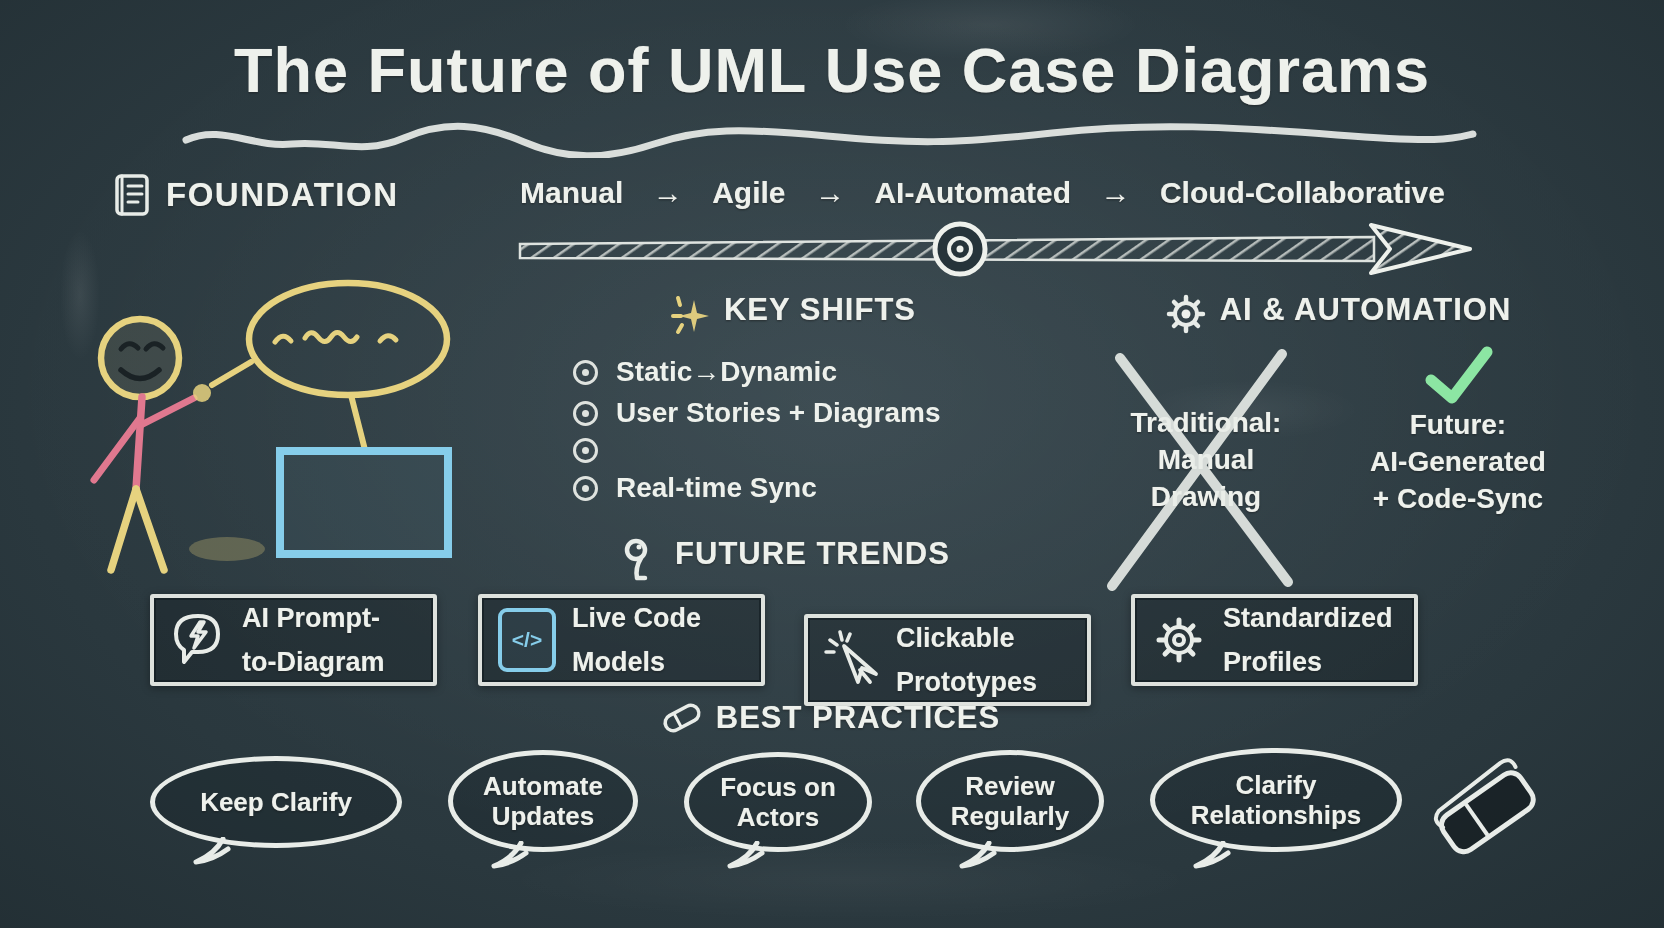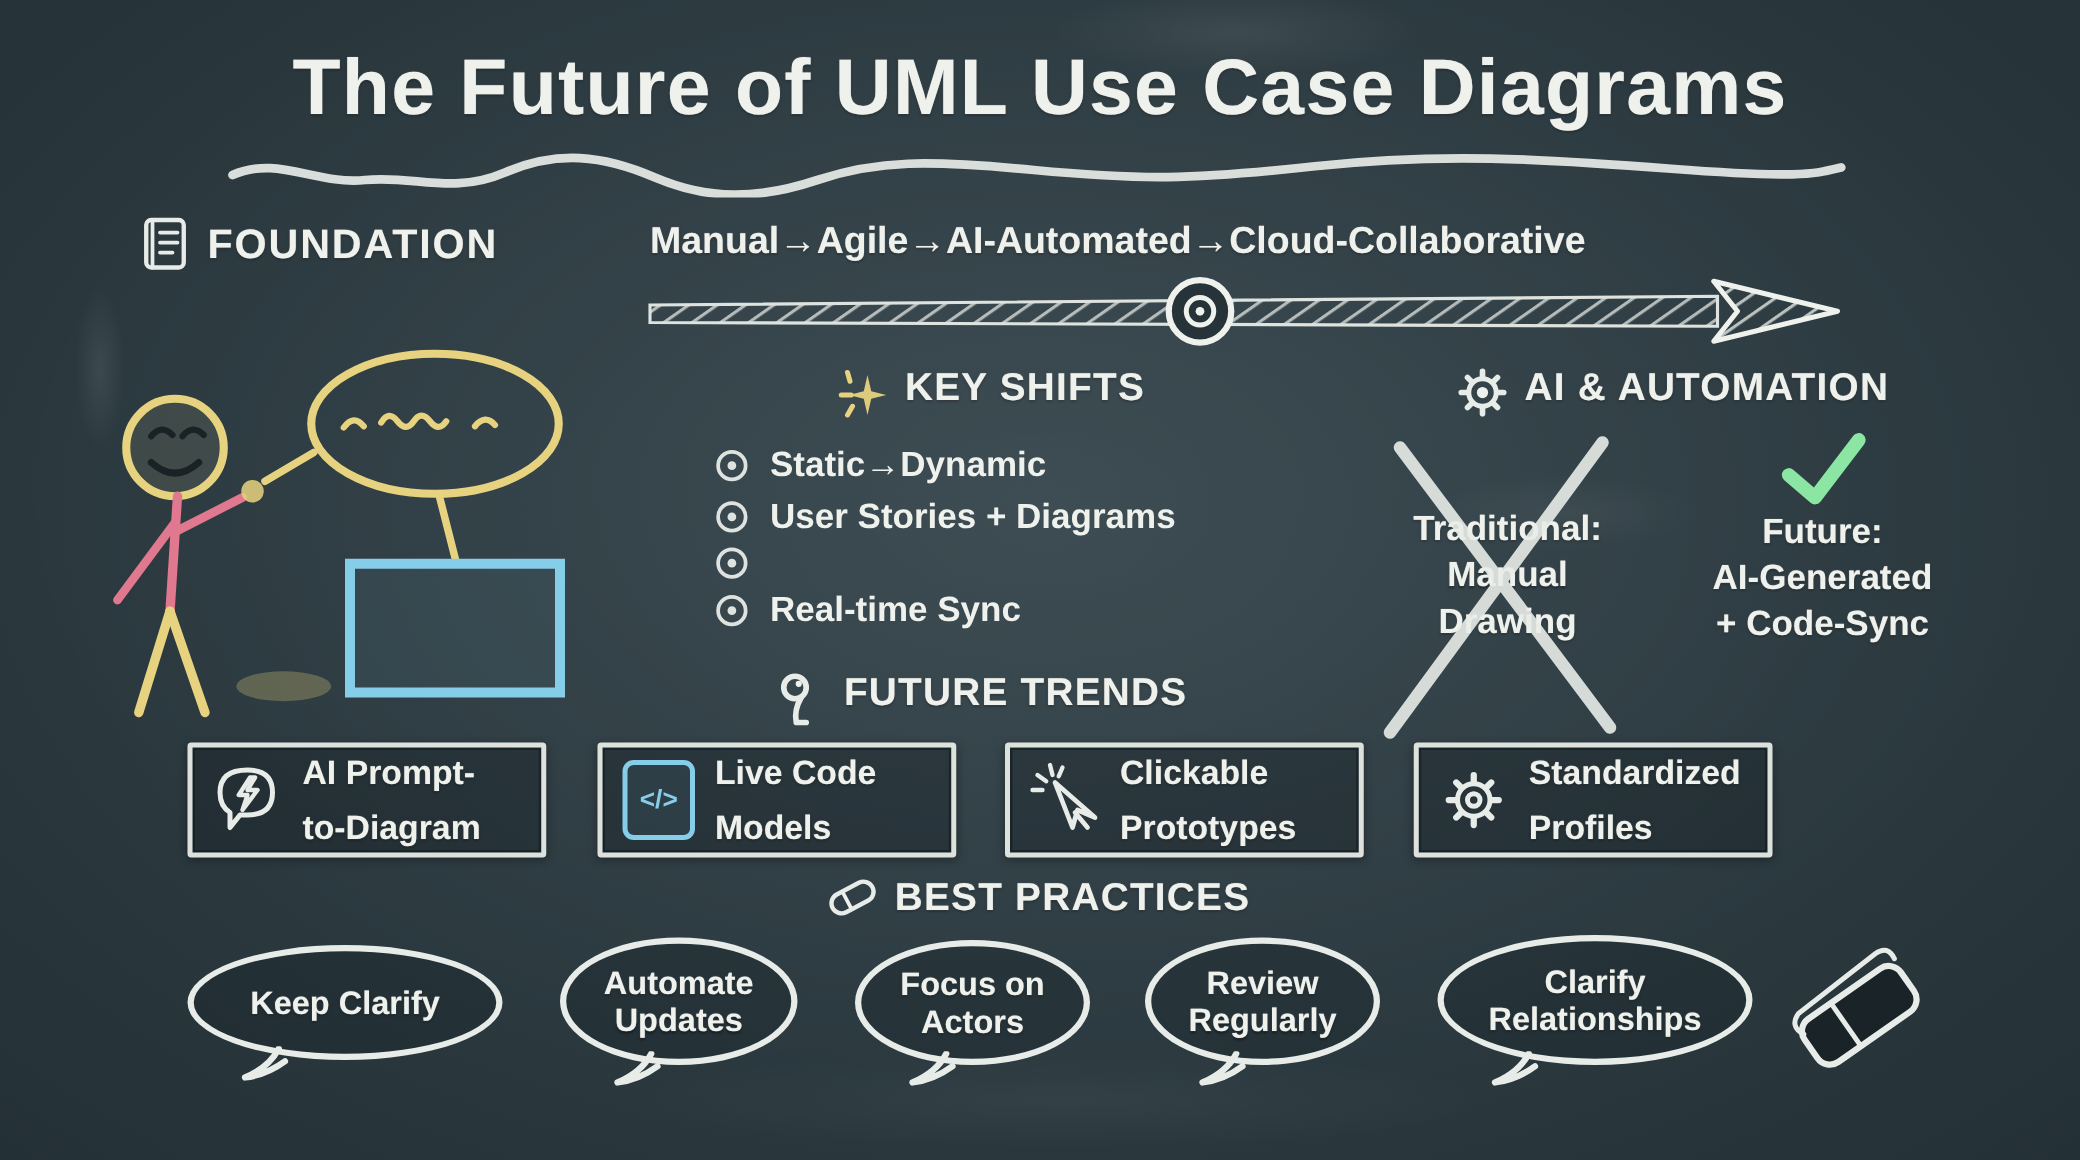"Manual" .timeline-labels { justify-content: flex-start -> space-between }
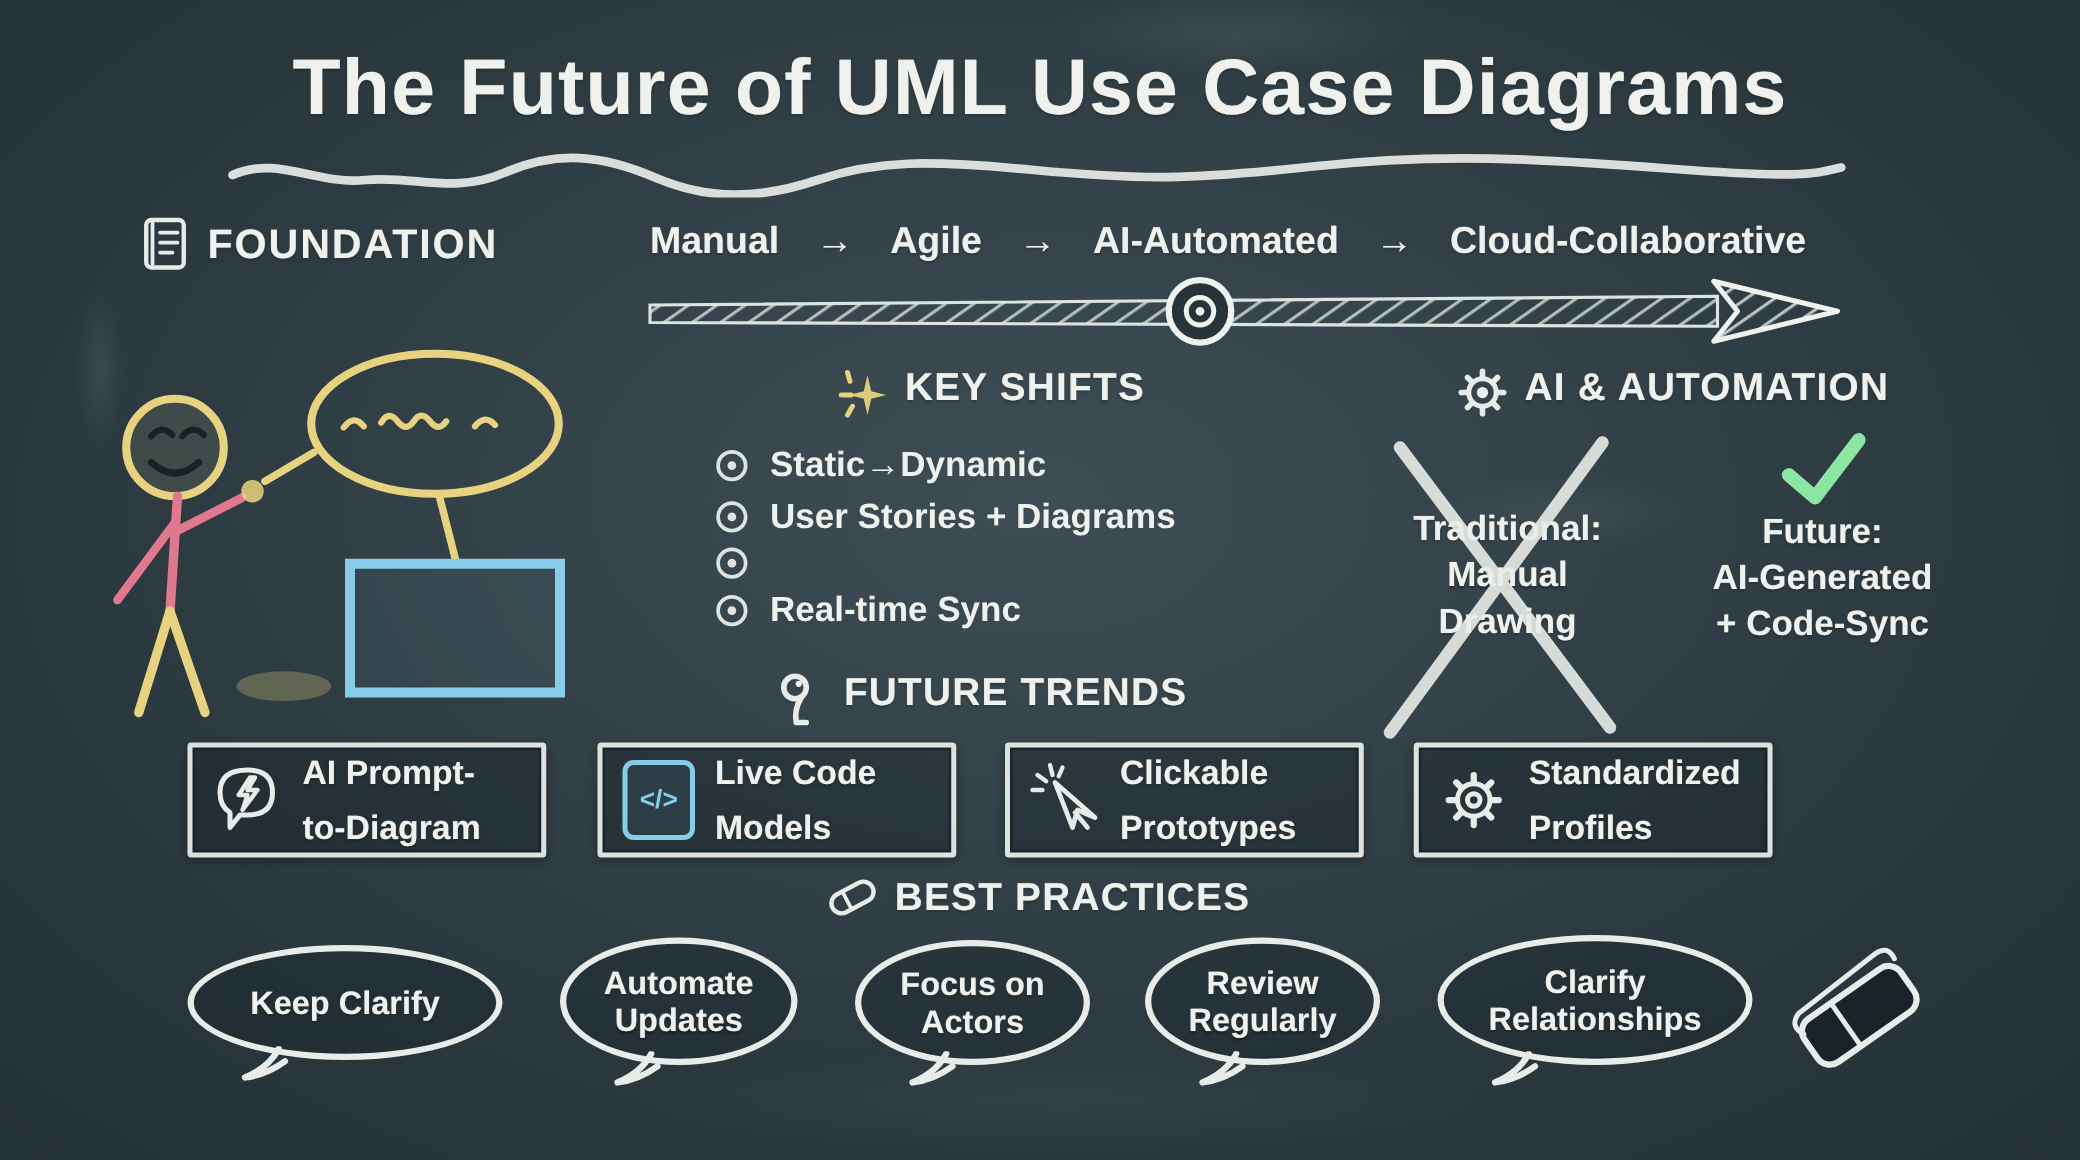"Clickable" div.trend-box { margin-top: none -> 20px }
